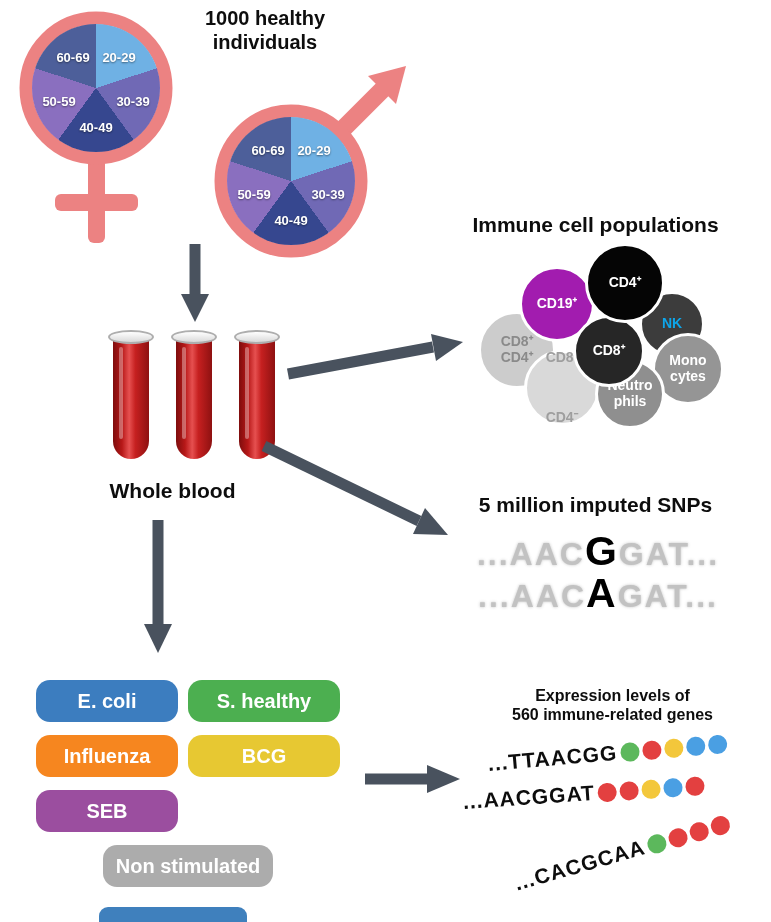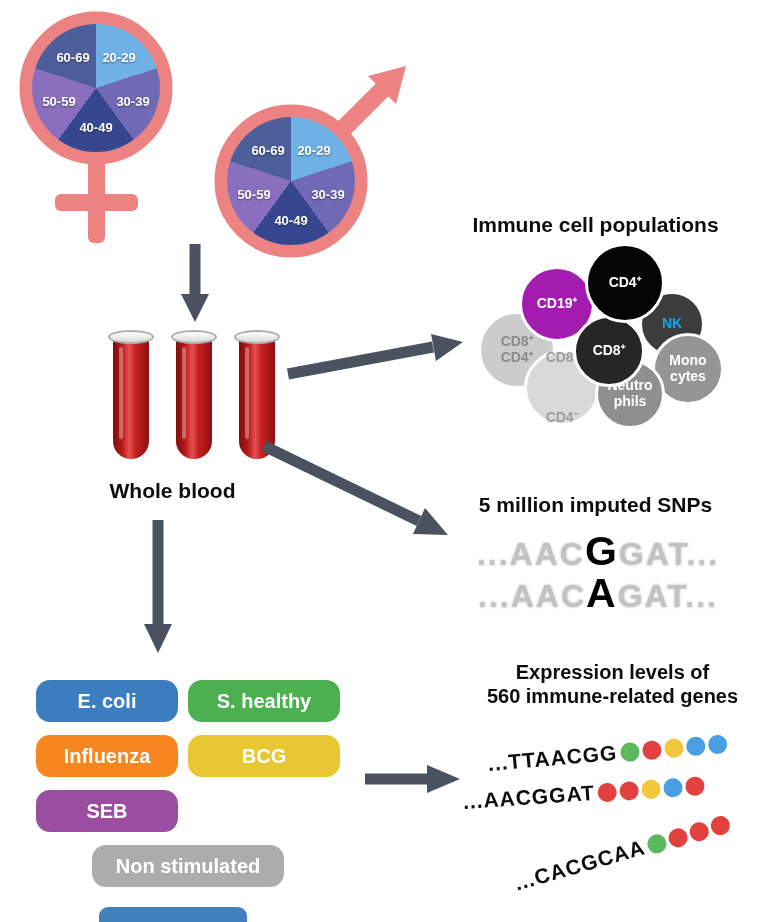"1000 healthy" div.abs { html: none -> <div> <div>1000 healthy</div> <div>individuals</div> </div> }
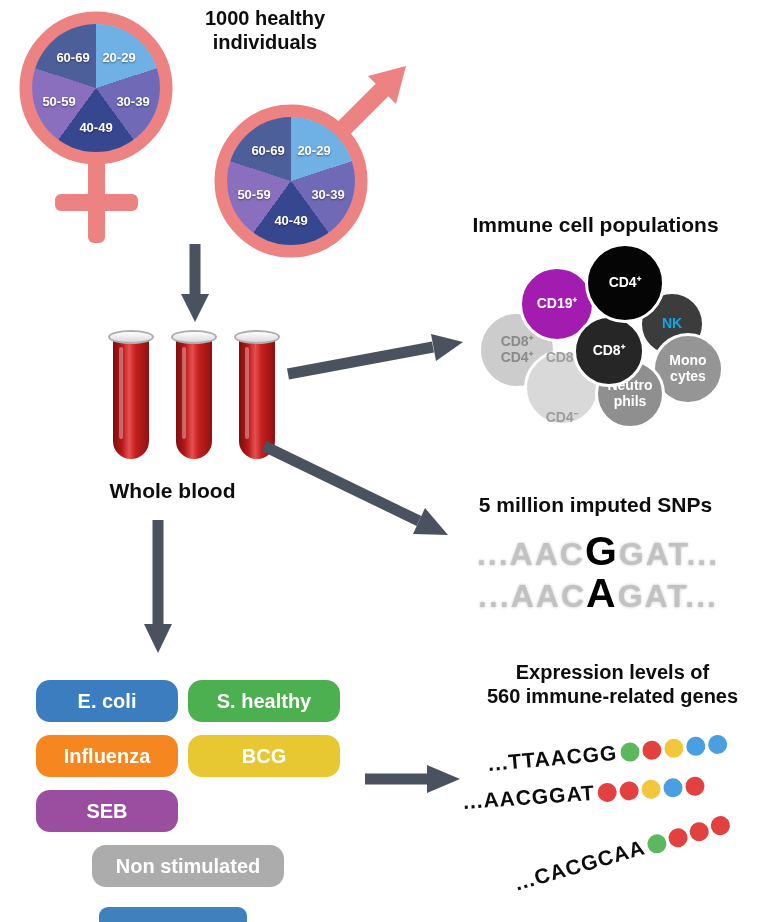"Expression levels of" div.abs { font-size: 20px -> 16px; top: 660px -> 686px }
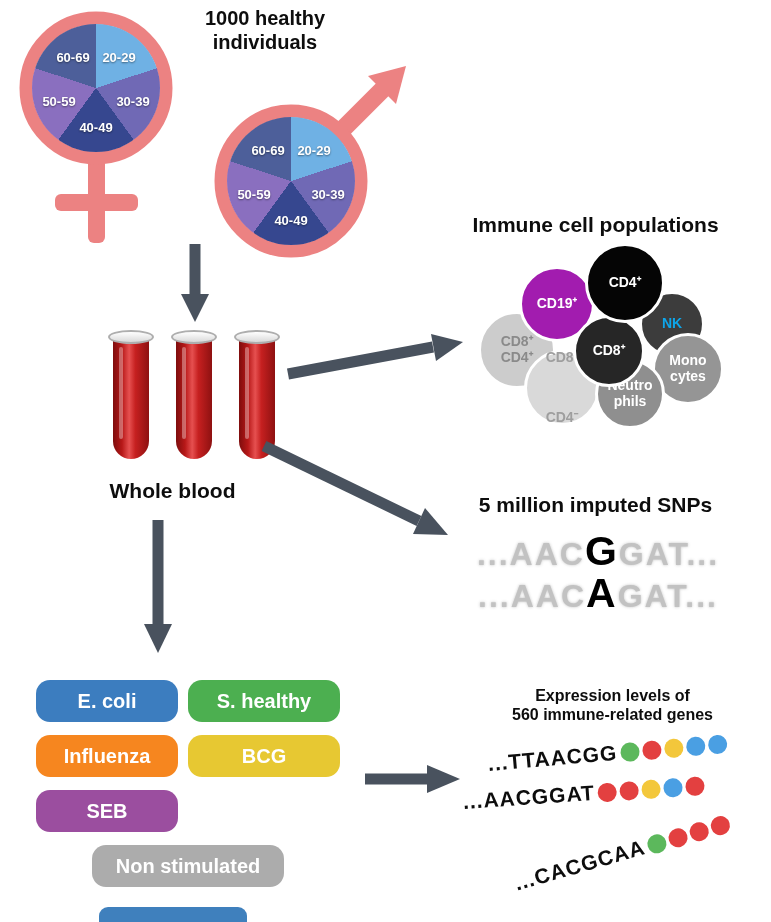"Non stimulated" .pill-wide { width: 192px -> 170px }
